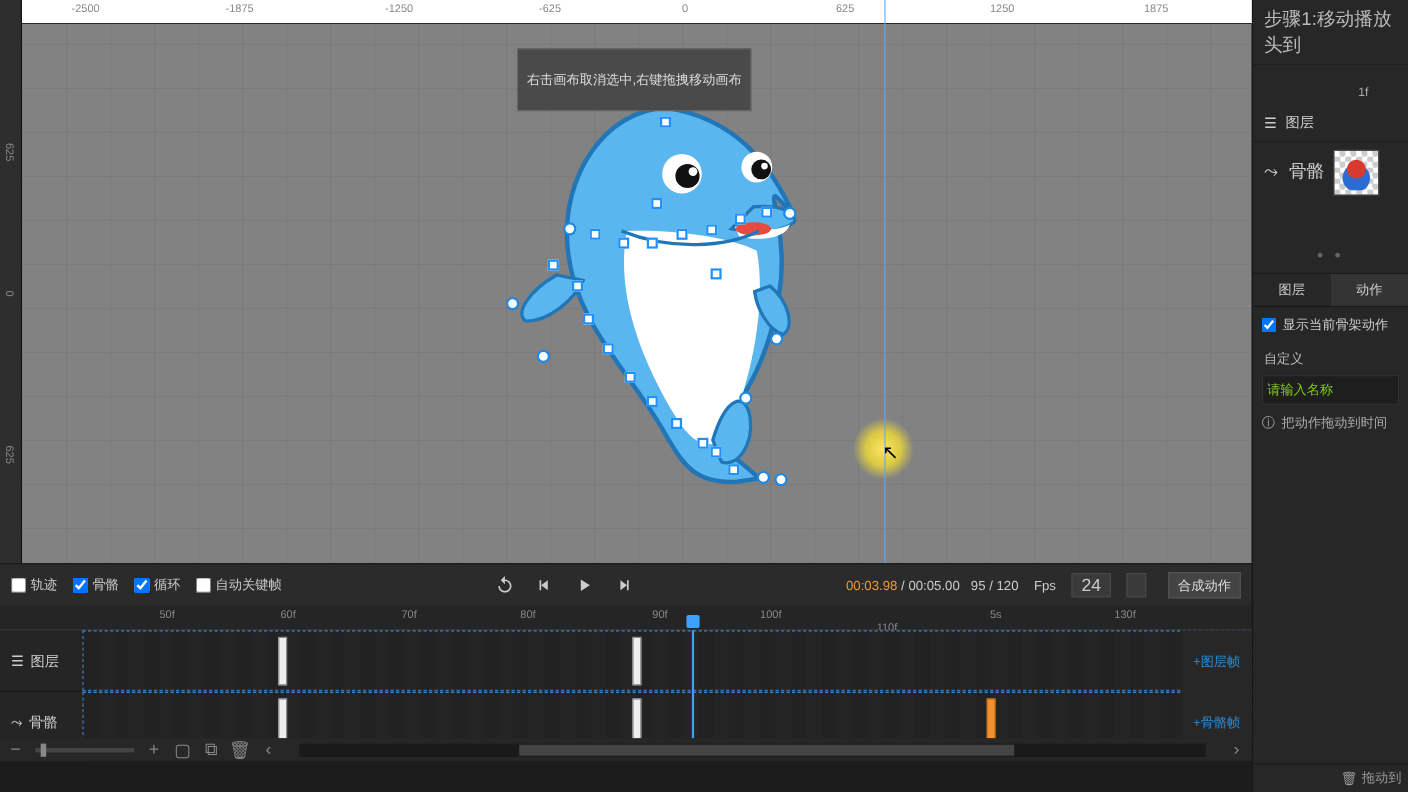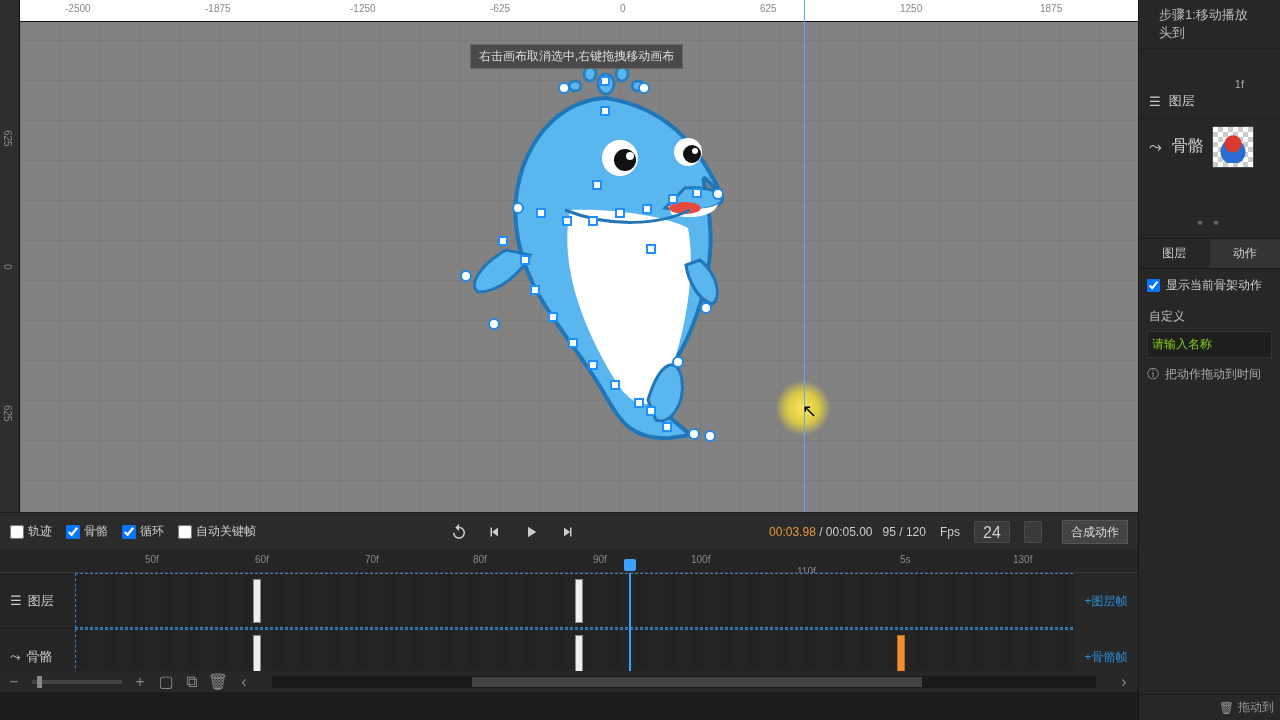"步骤1:移动播放头到" .rp-step { font-size: 13px -> 17px; padding: 6px 20px -> 6px 10px }
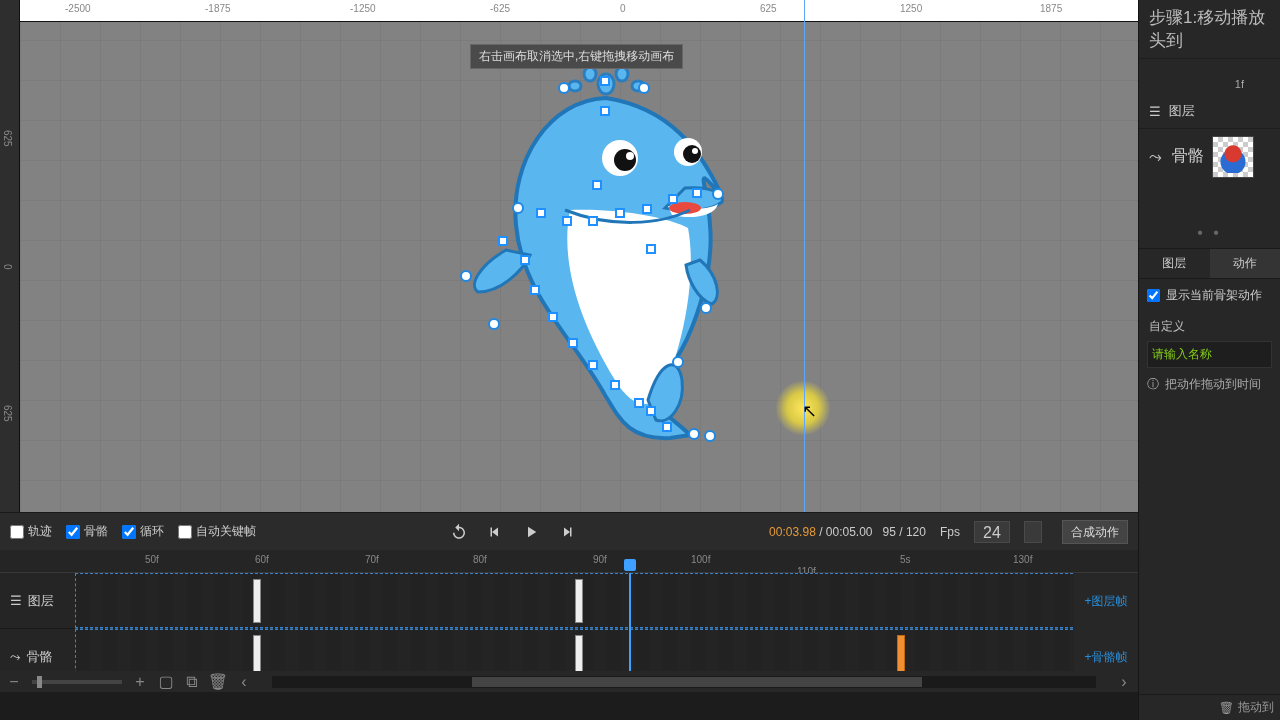"右击画布取消选中,右键拖拽移动画布" .hint-bar { padding: 3px 8px -> 19px 8px }
